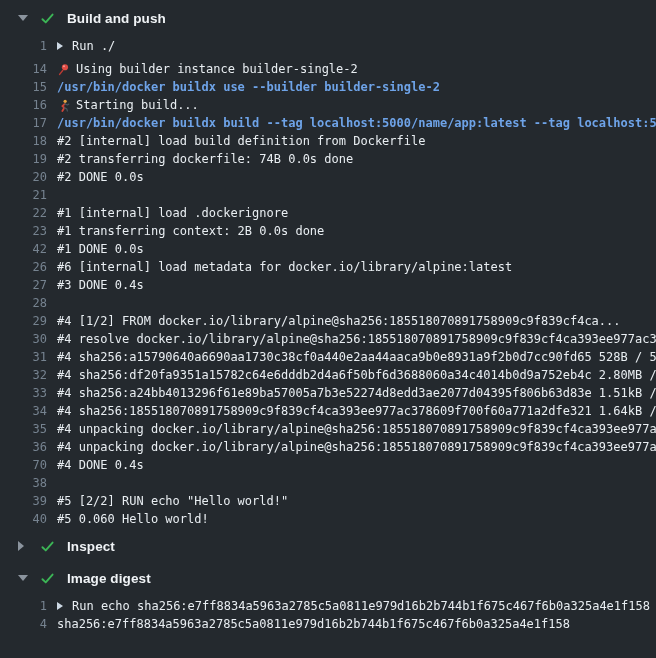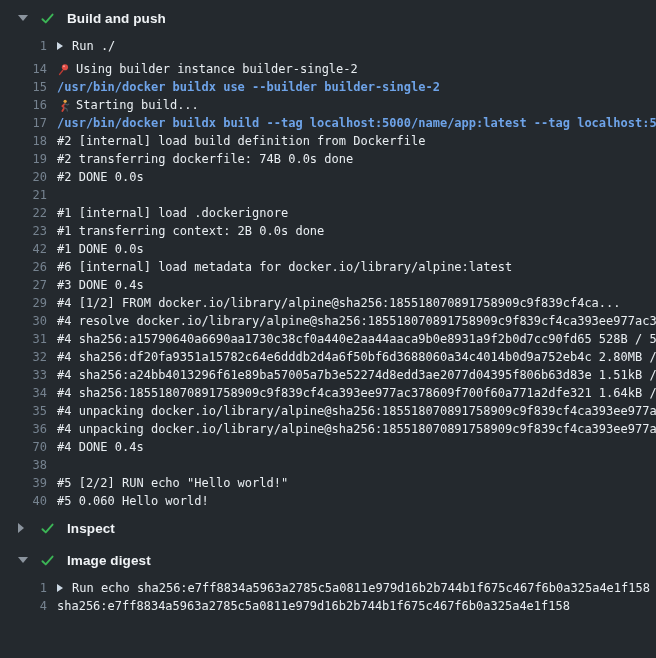"28" div.log-line { html: none -> <div> <span>28</span> <span><span></span></span> </div> }
